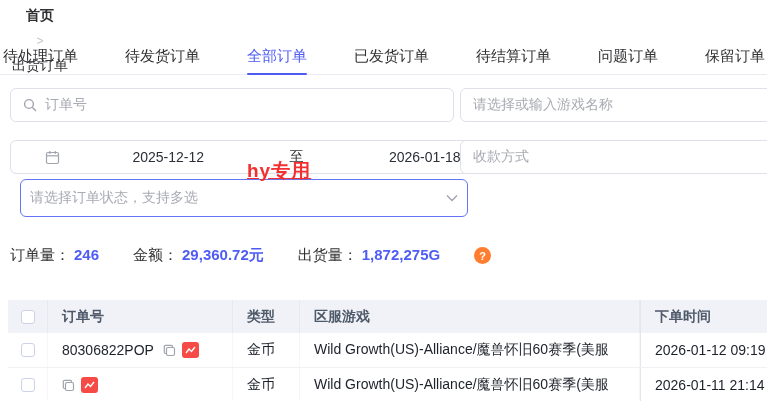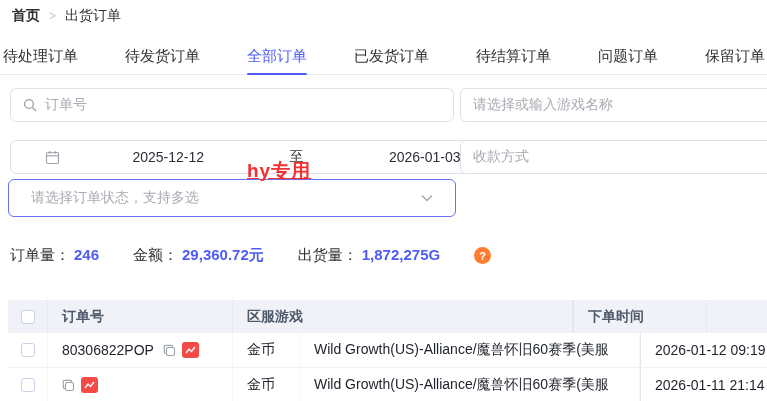"首页" .breadcrumb { flex-direction: none -> column }
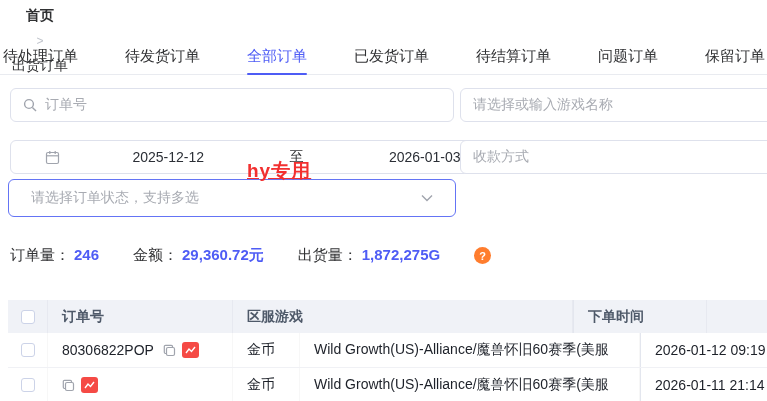"2026-01-03" span.date-part { text: 2026-01-03 -> 2026-01-18 }
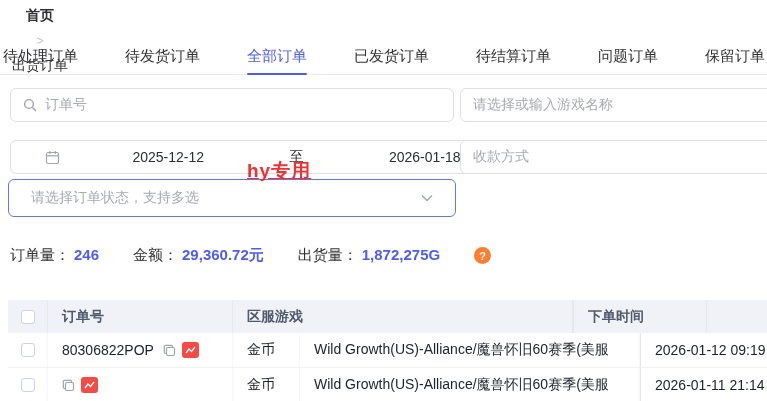"请选择订单状态，支持多选" .inp-status { left: 8px -> 20px; padding: 0 22px -> 0 9px }
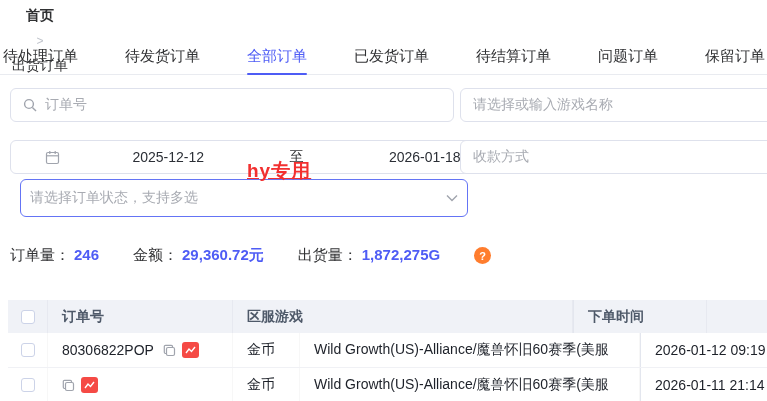"类型" div.cell { html: none -> <div>类型</div> }
